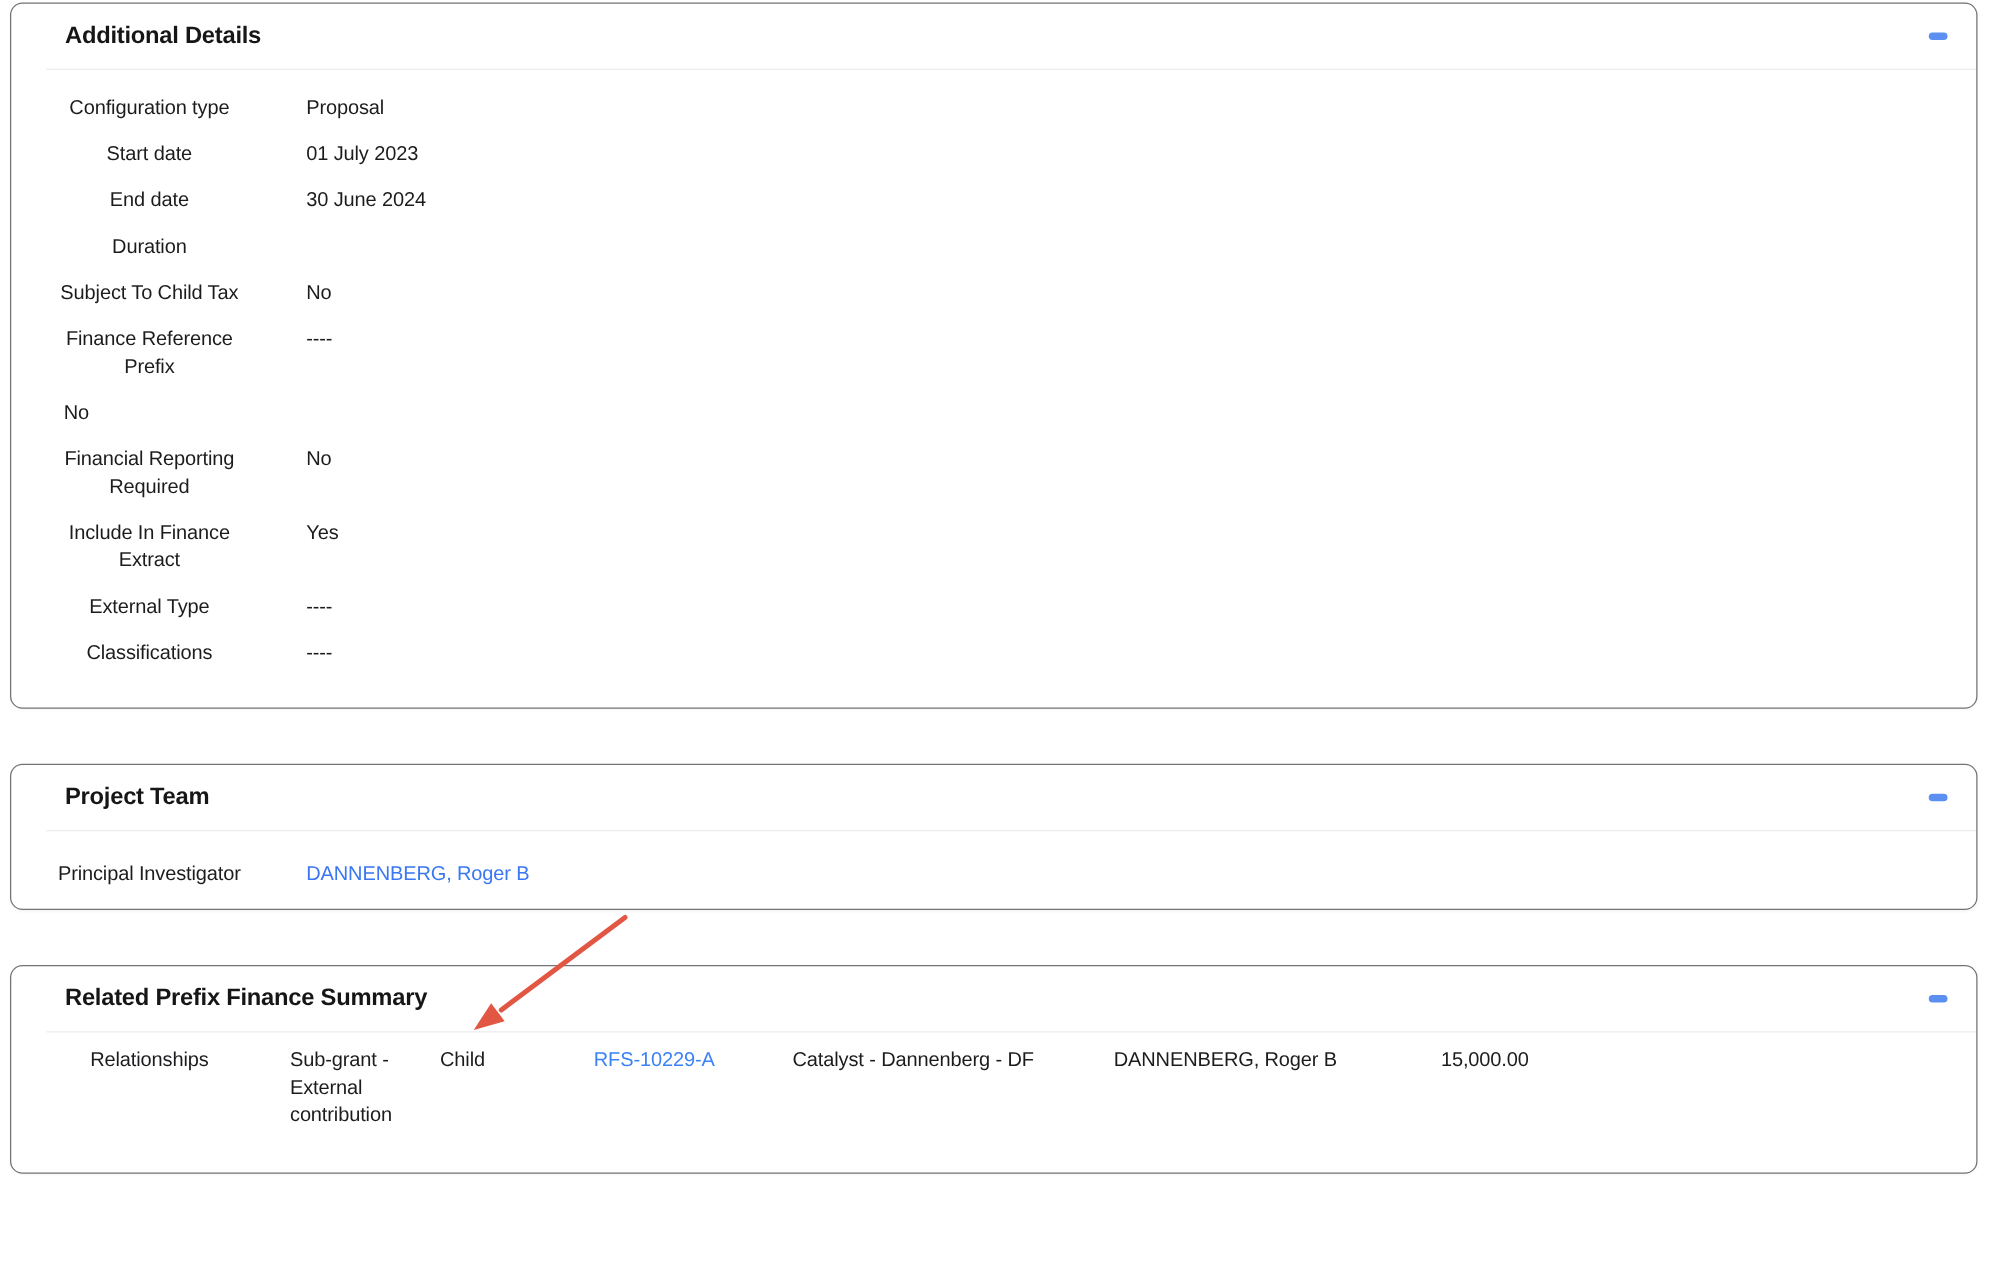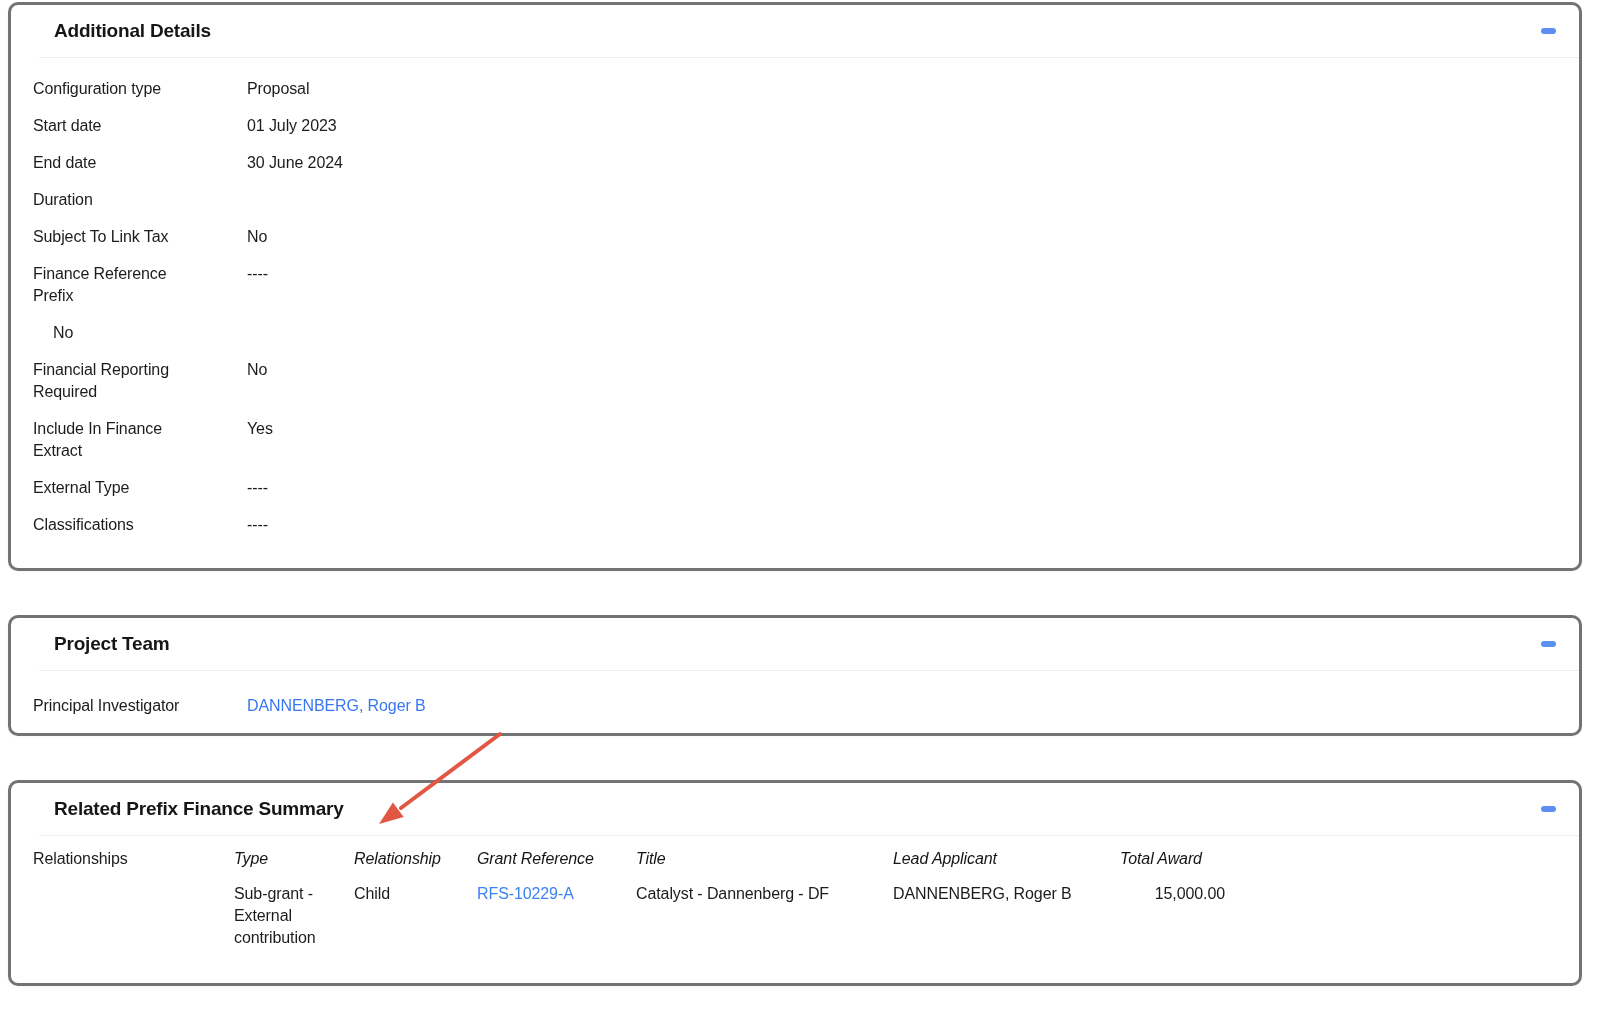"Additional Details" .panel { border: 3px solid #737373 -> 1px solid #737373 }
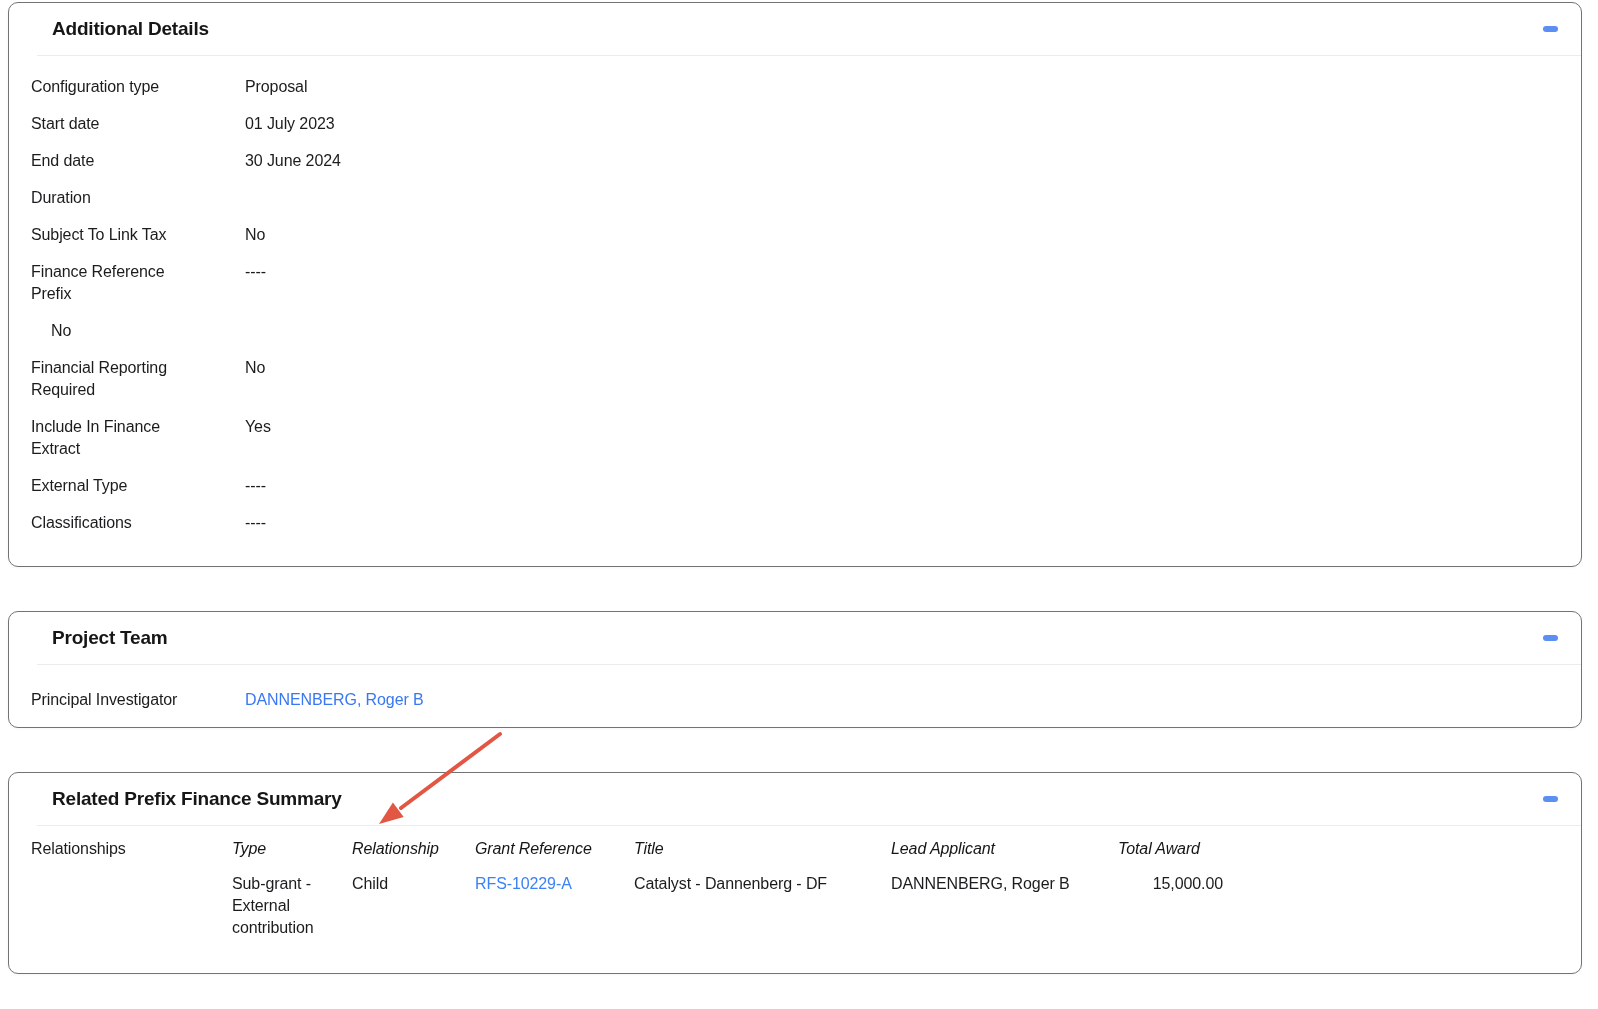"Configuration type" .field-label { text-align: left -> center }
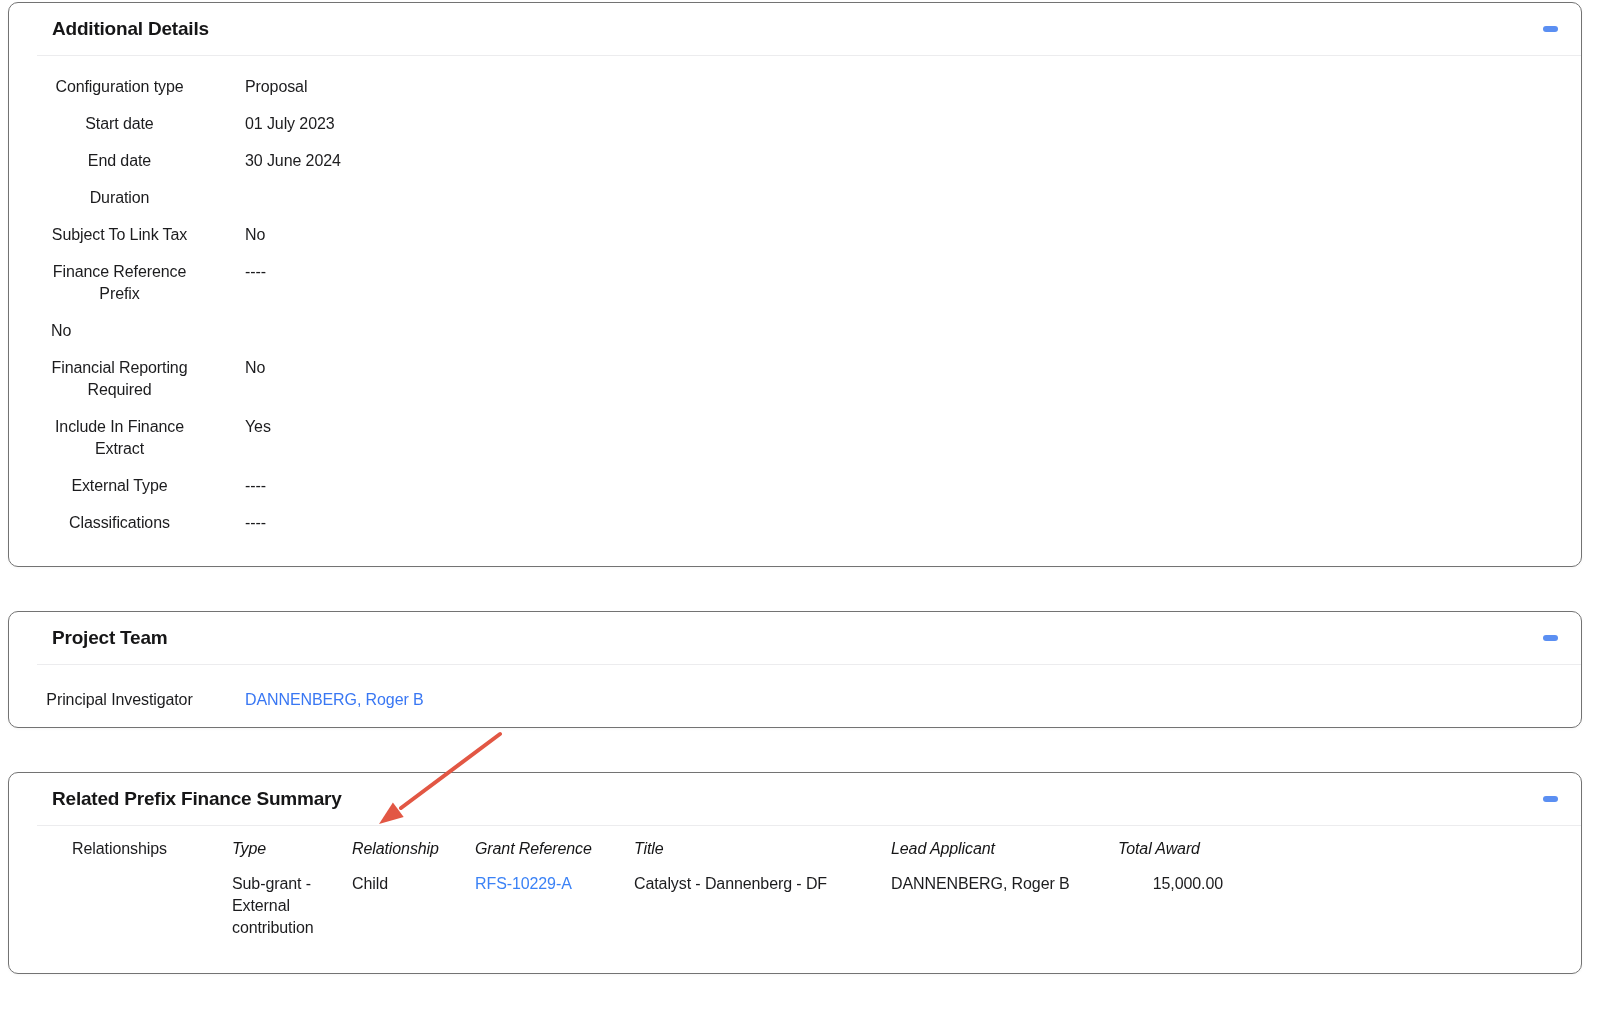"Subject To Link Tax" div.field-label { text: Link -> Child }
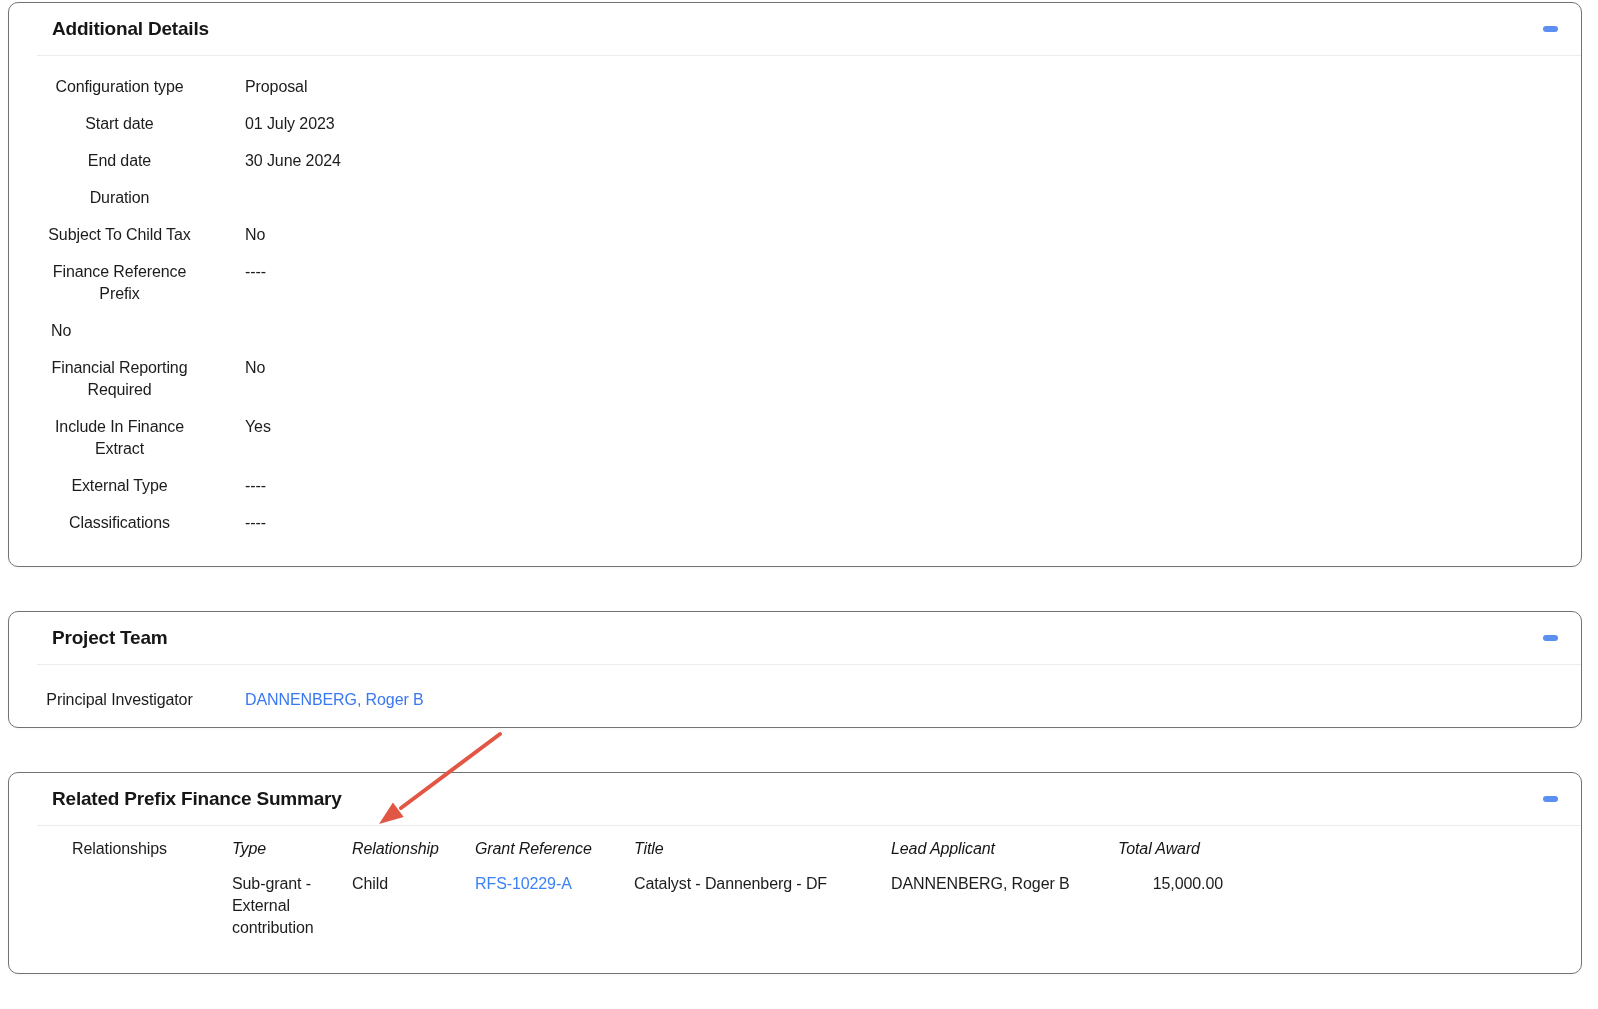"Type" div.grid-row { html: <div> <div>Type</div> <div>Relationship</div> <div>Grant Reference</div> <div>Title</div> <div>Lead Applicant</div> <div>Total Award</div> </div> -> none }
